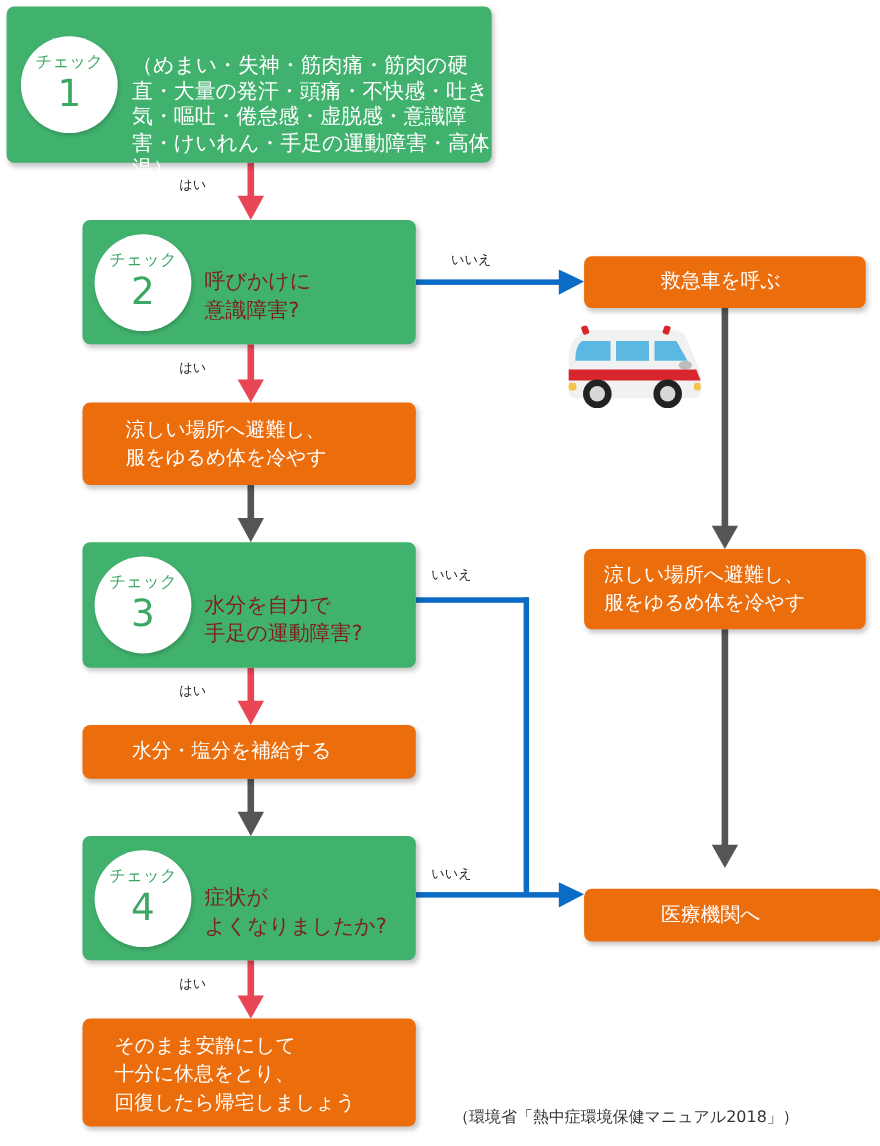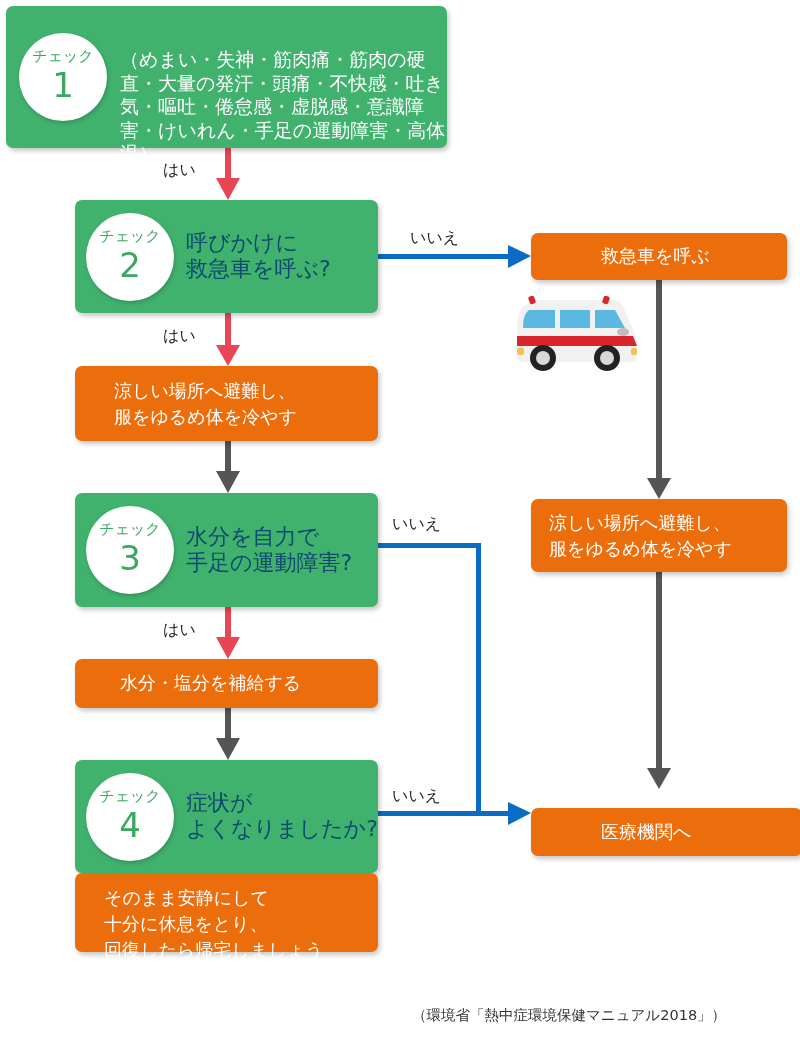"はい" .lab { font-size: 16px -> 12px }
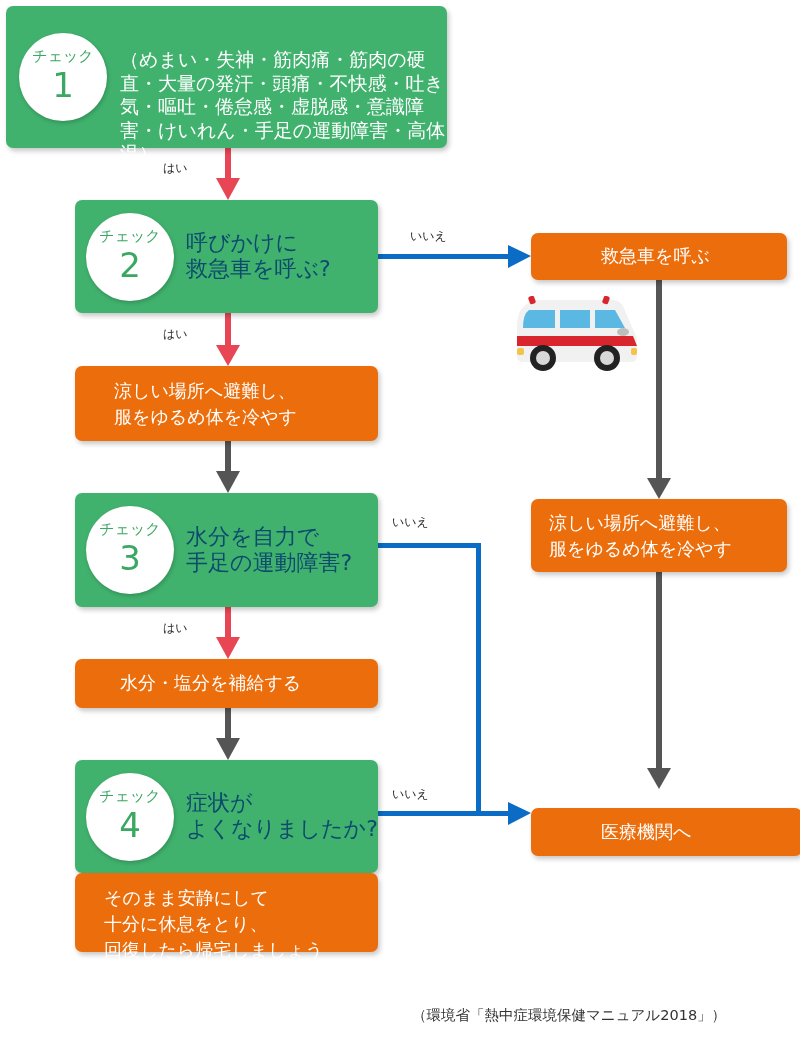"呼びかけに" .q { color: #0c4a6e -> #7f1d1d; font-size: 22px -> 19px; margin-top: none -> 13px }
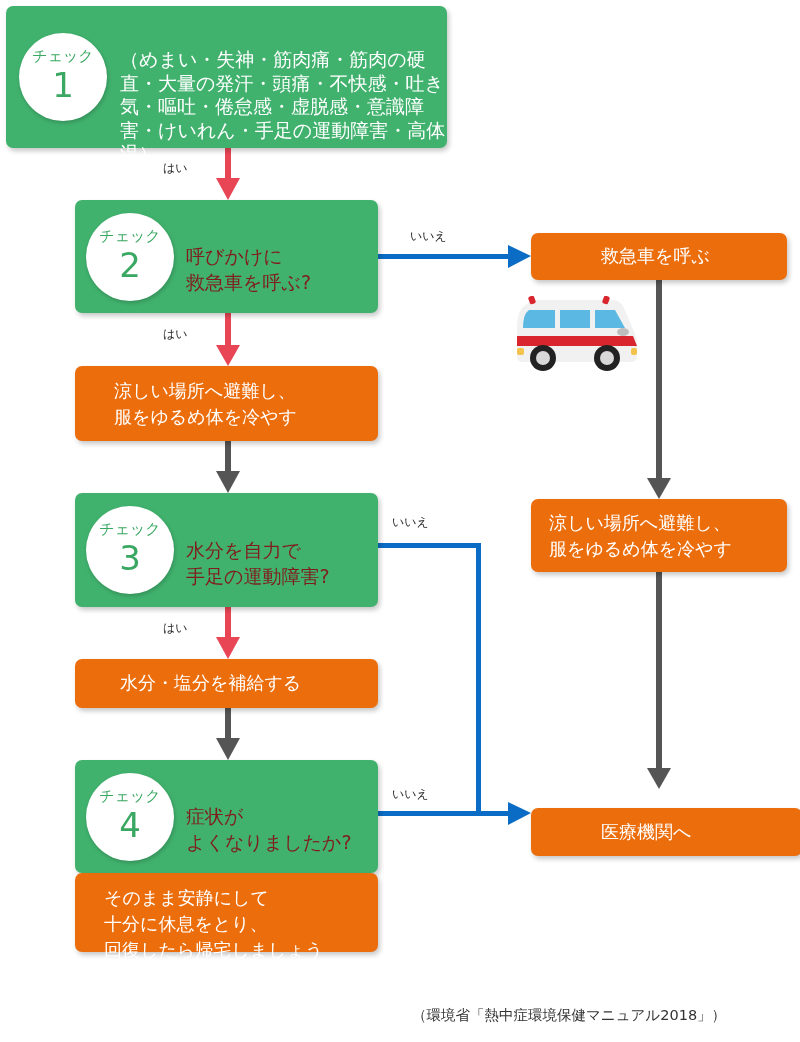"救急車を呼ぶ?" div { text: 救急車を呼ぶ -> 意識障害 }
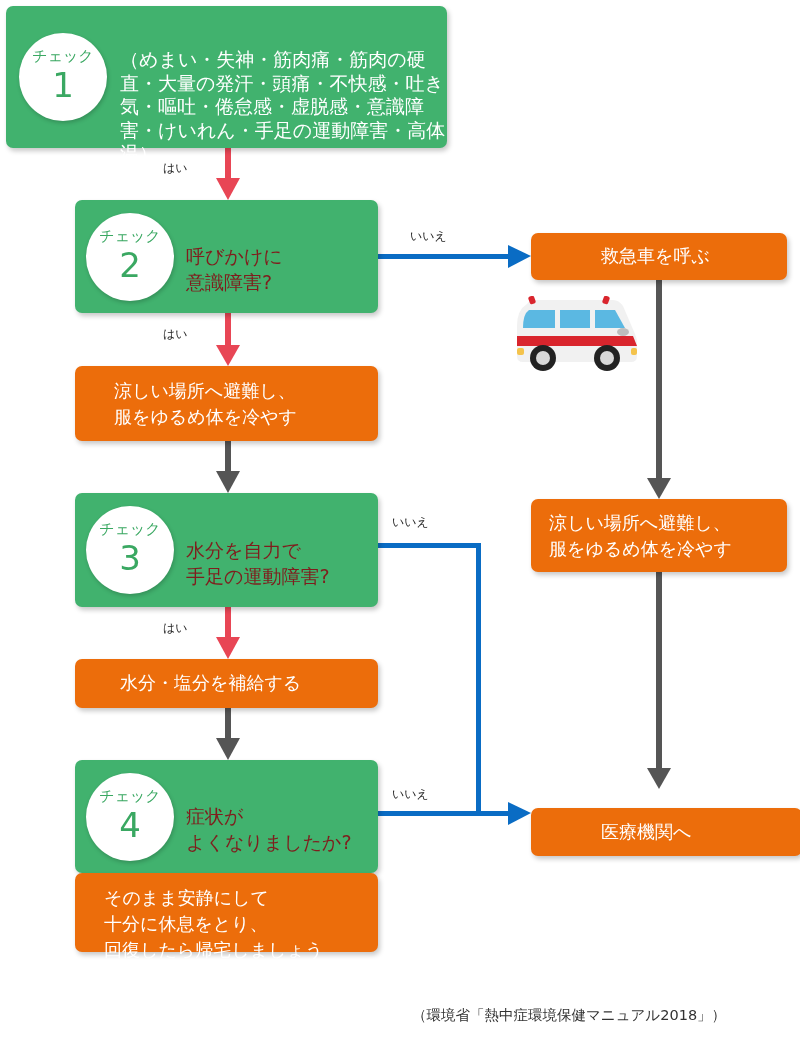"そのまま安静にして" div.box { height: 79px -> 98px; top: 873px -> 926px }
